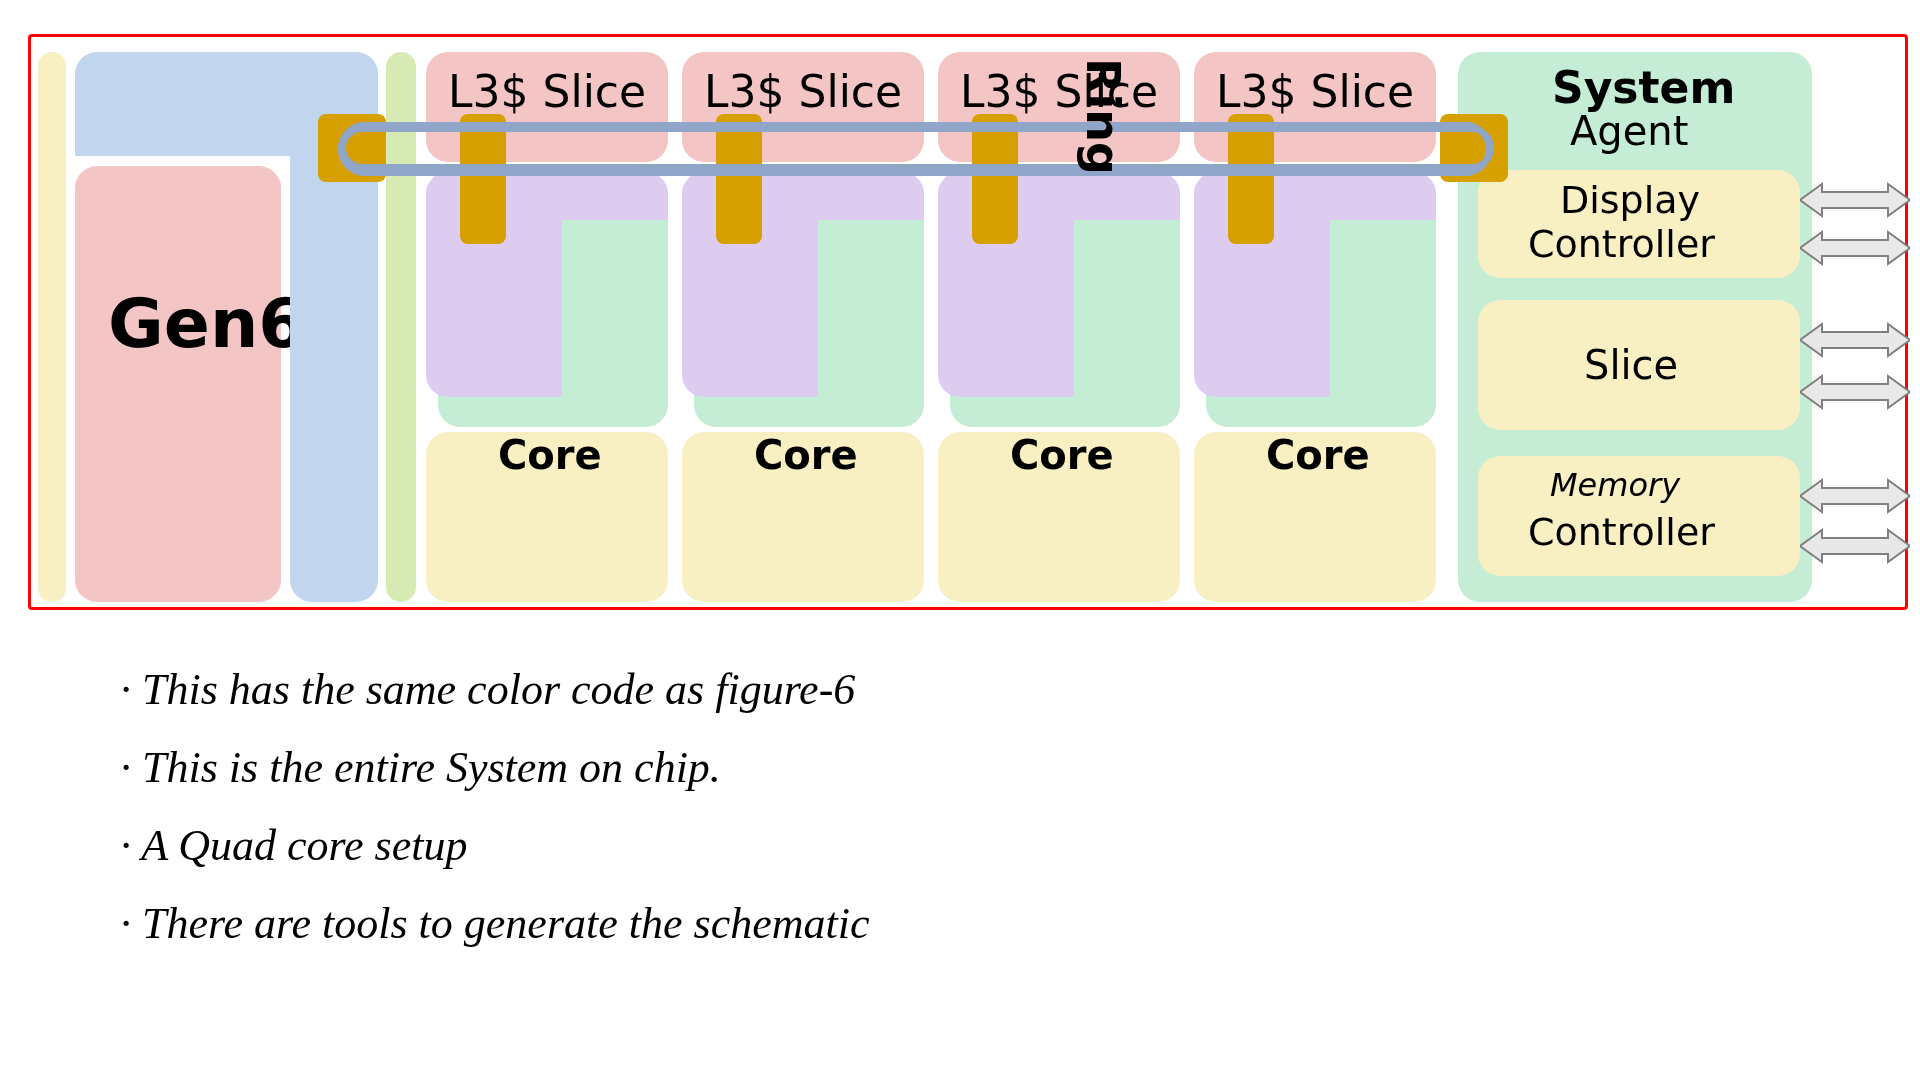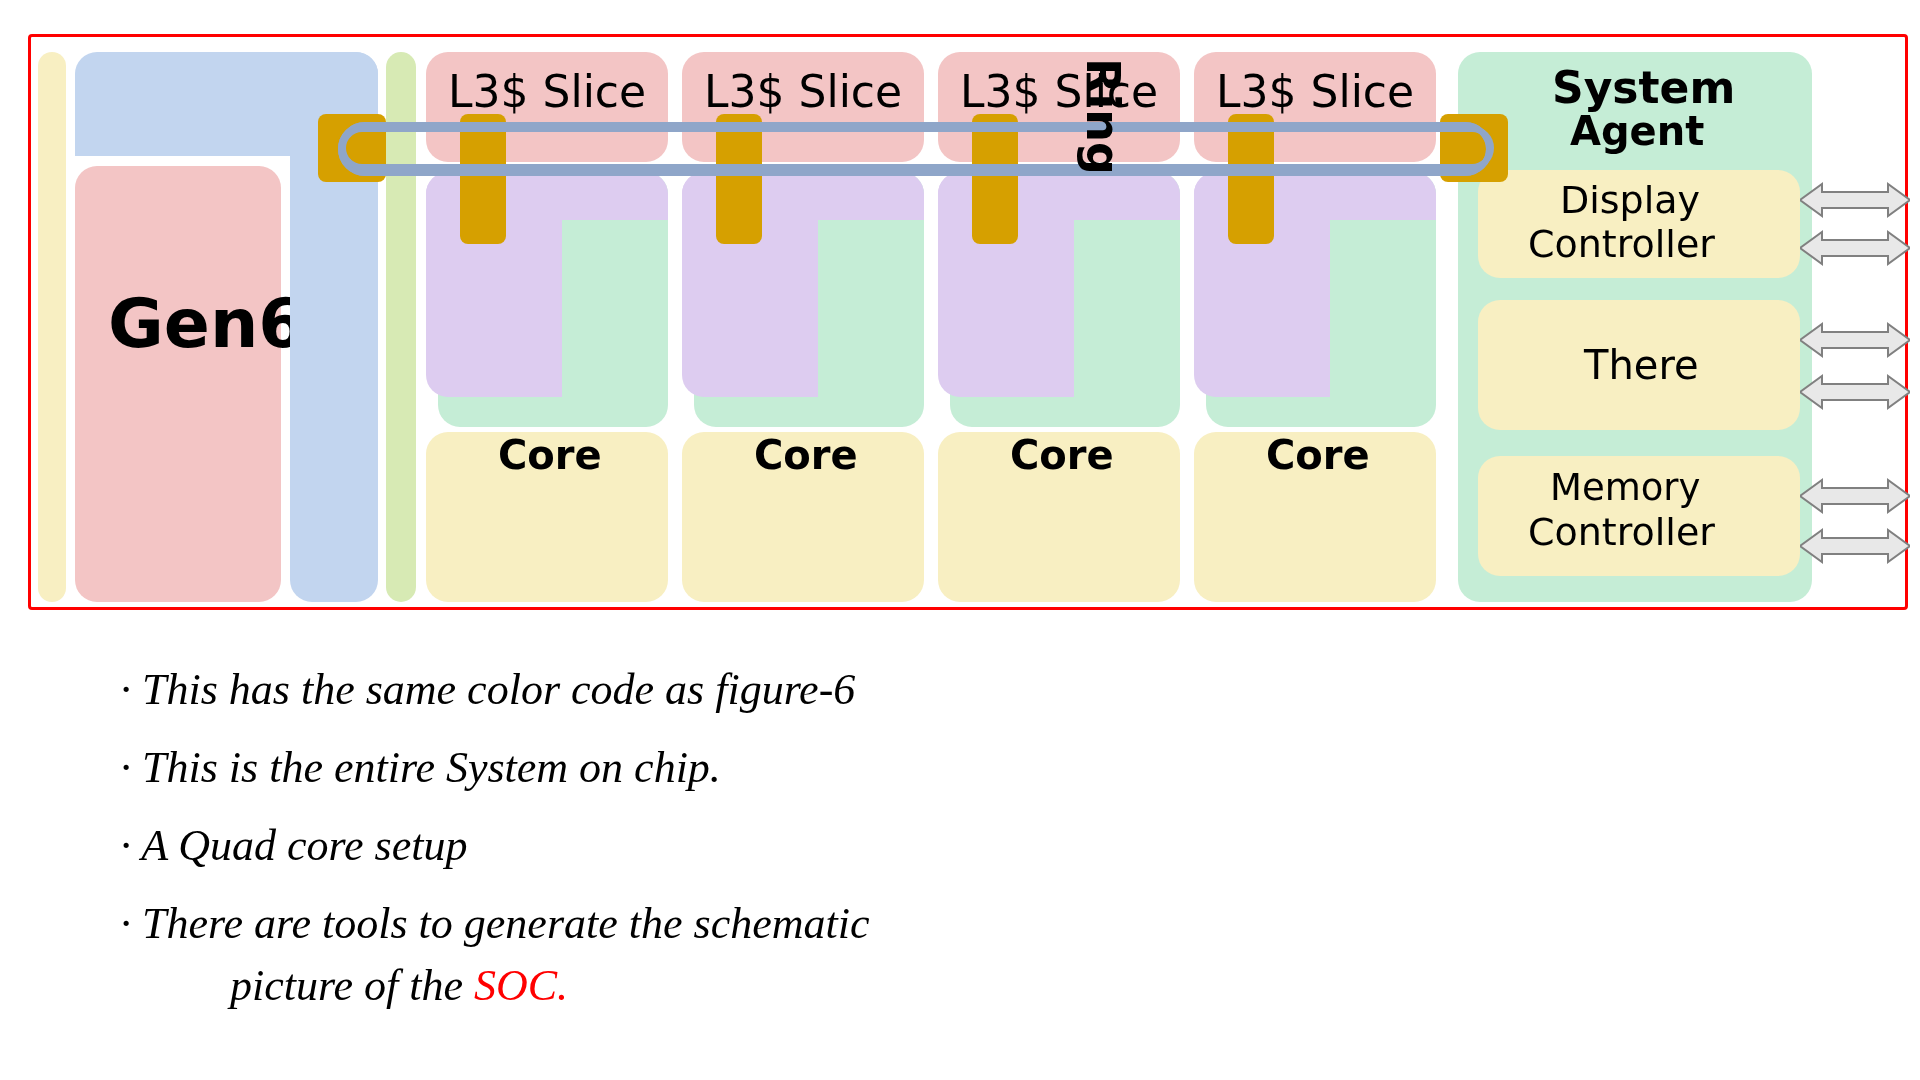"Agent" div.lbl { font-weight: 700 -> 400 }
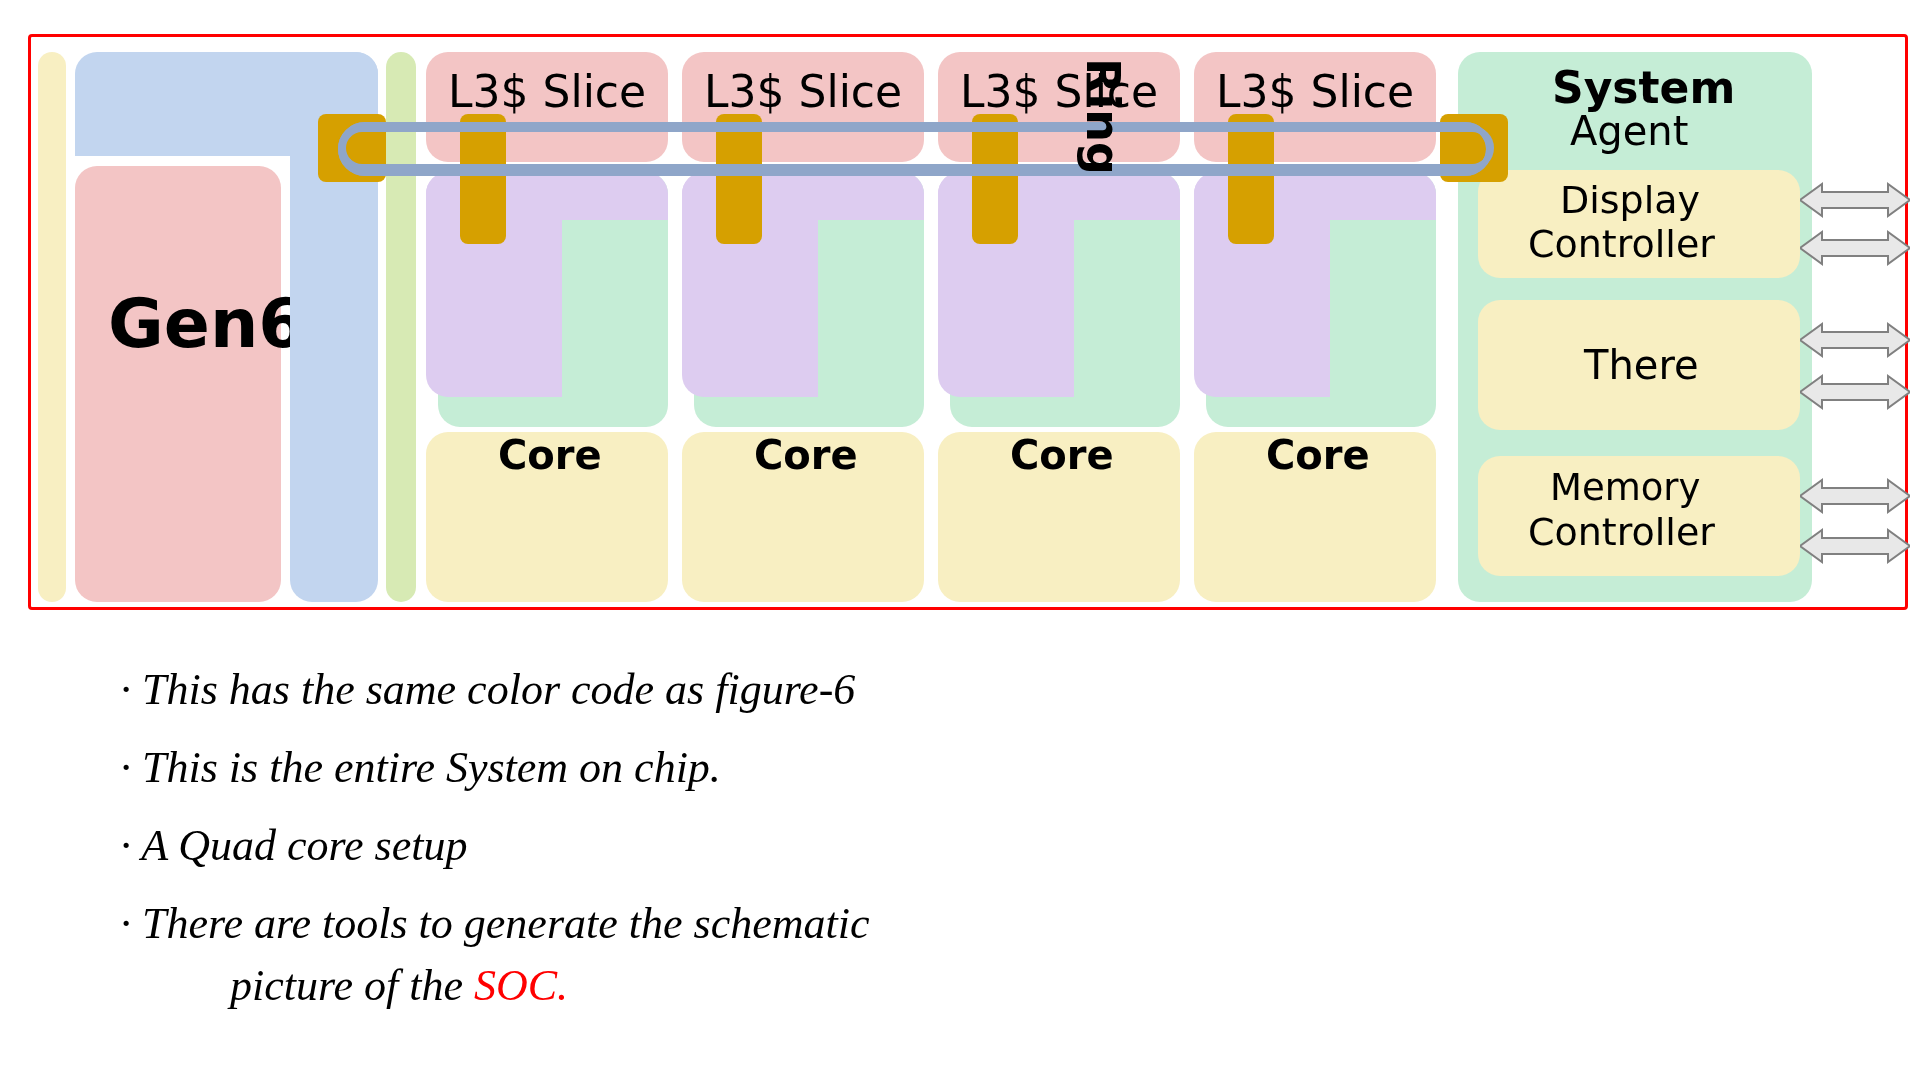"There" div.lbl { text: There -> Slice }
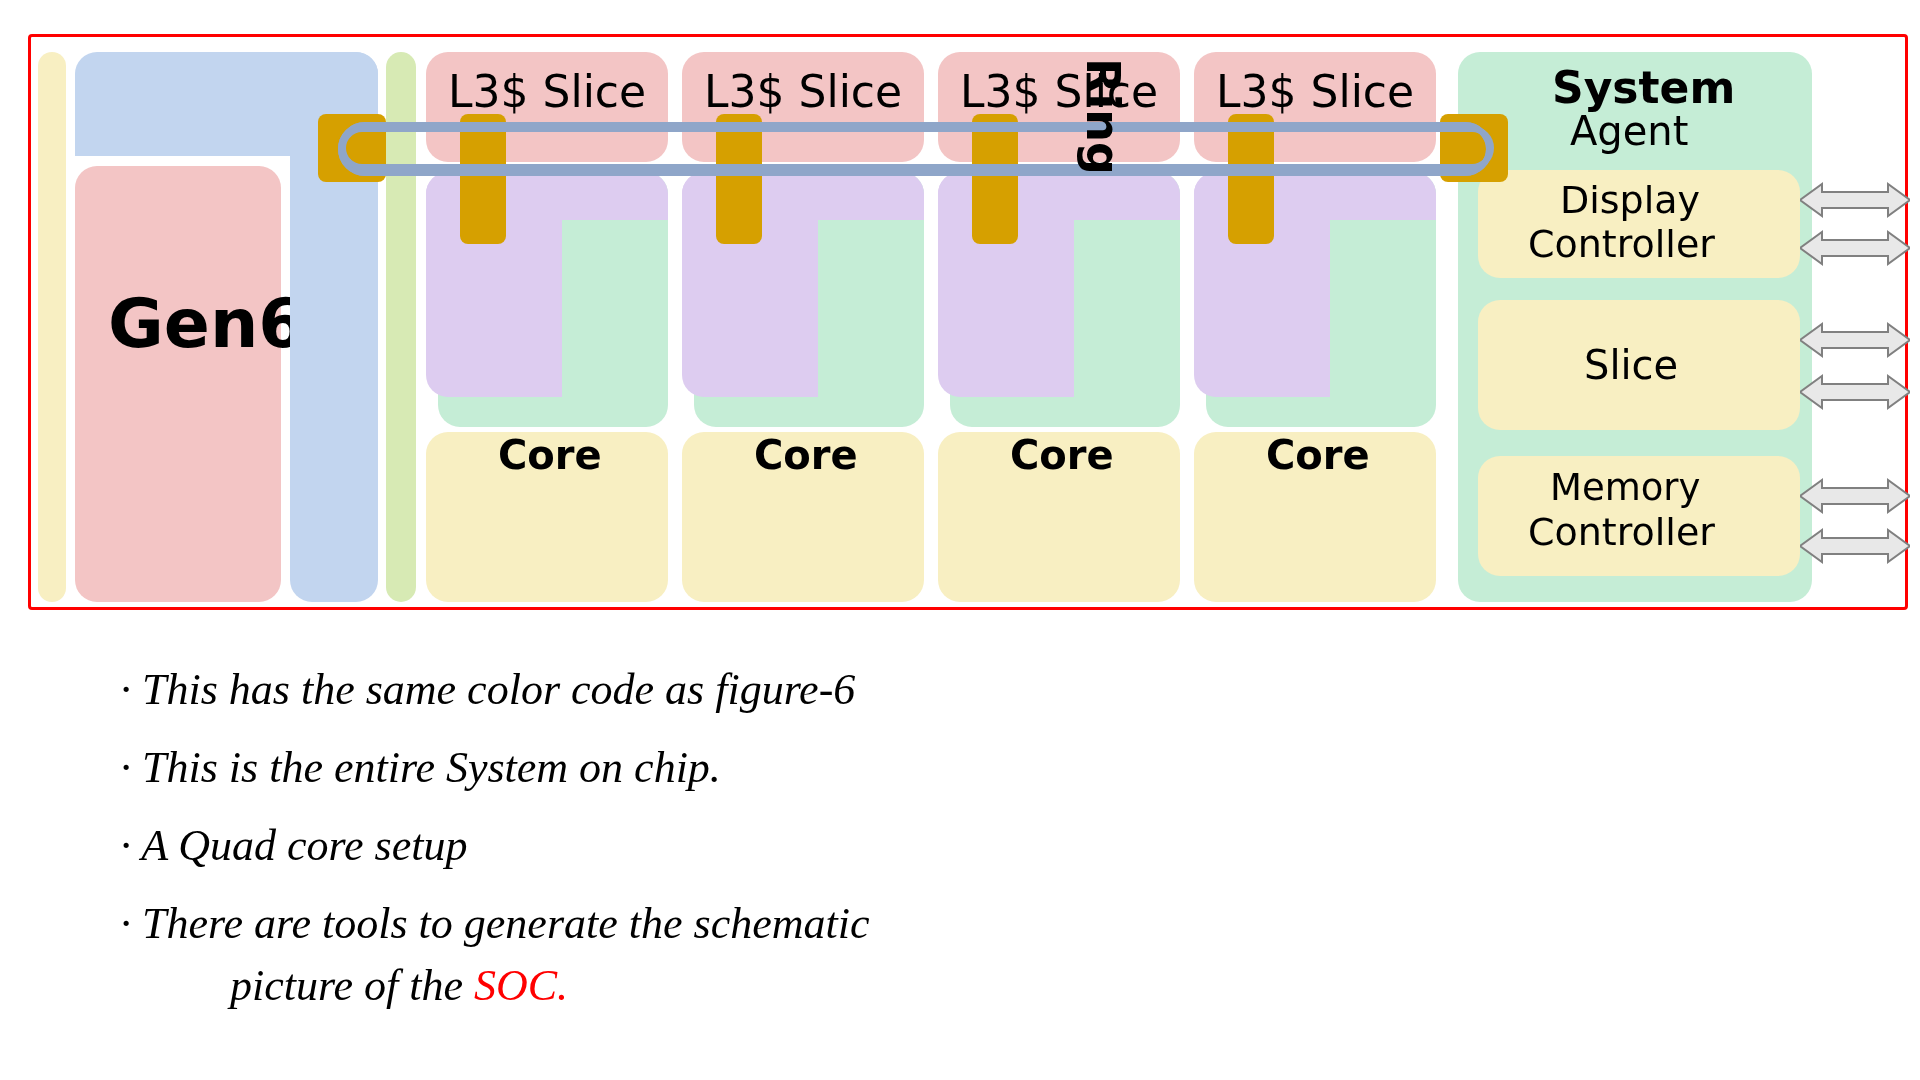"Memory" div.lbl { font-size: 37px -> 32px; font-style: none -> italic }
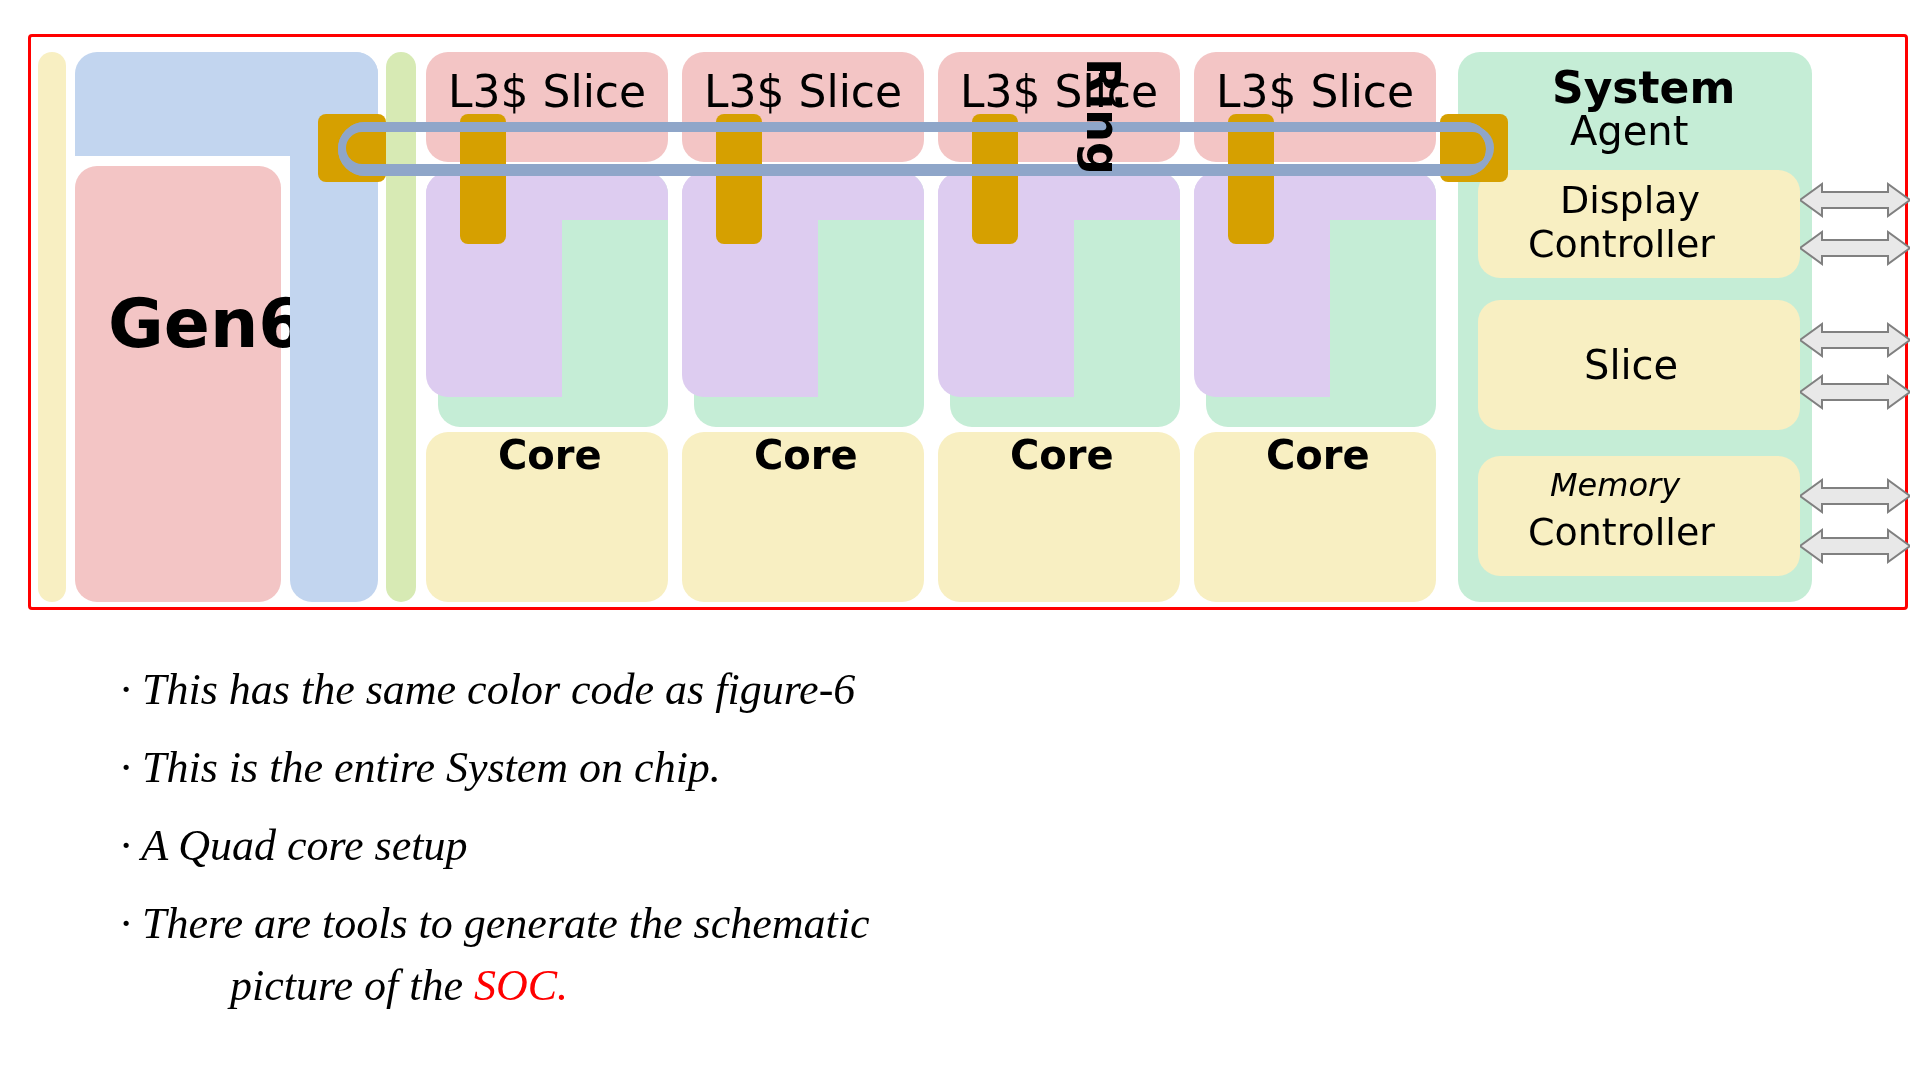"picture of the SOC." div.hand { html: <div> <span>picture of the </span><span>SOC.</span> </div> -> none }
